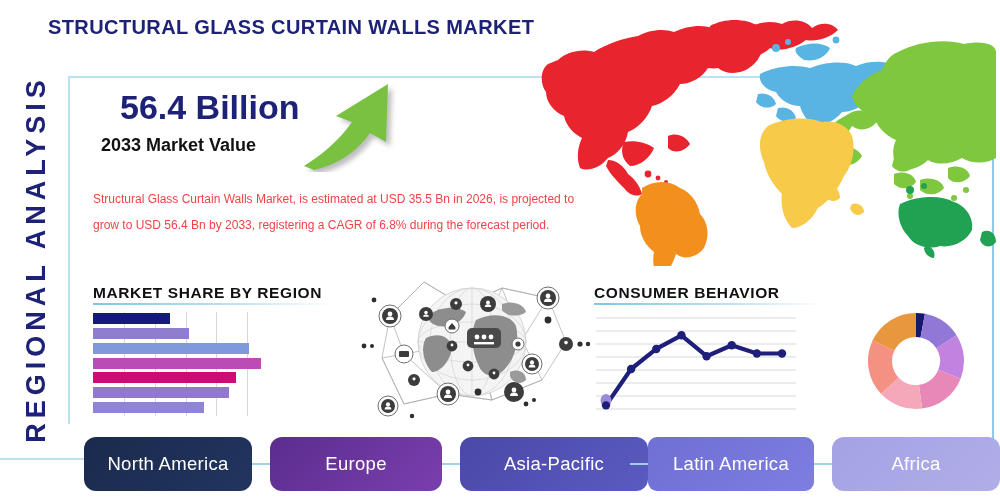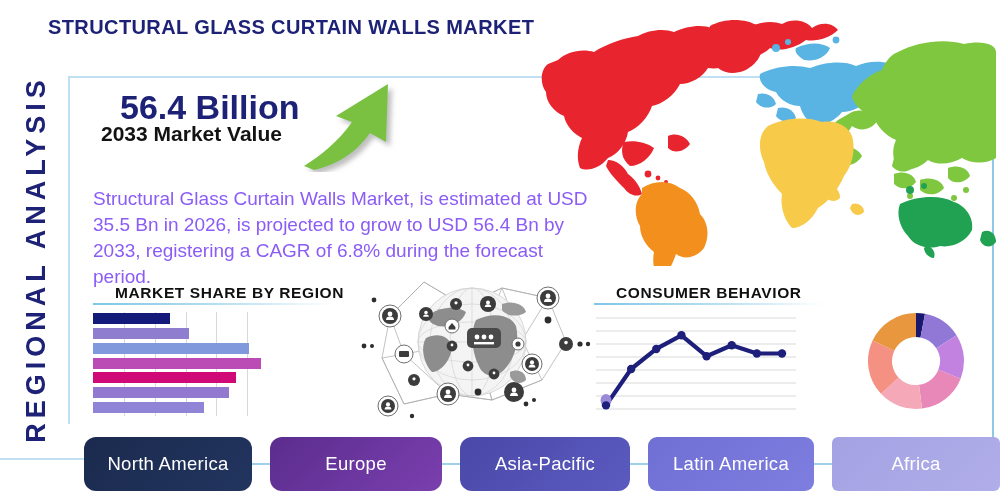"2033 Market Value" .kpi-sub { font-size: 21px -> 18px; top: 30px -> 43px }
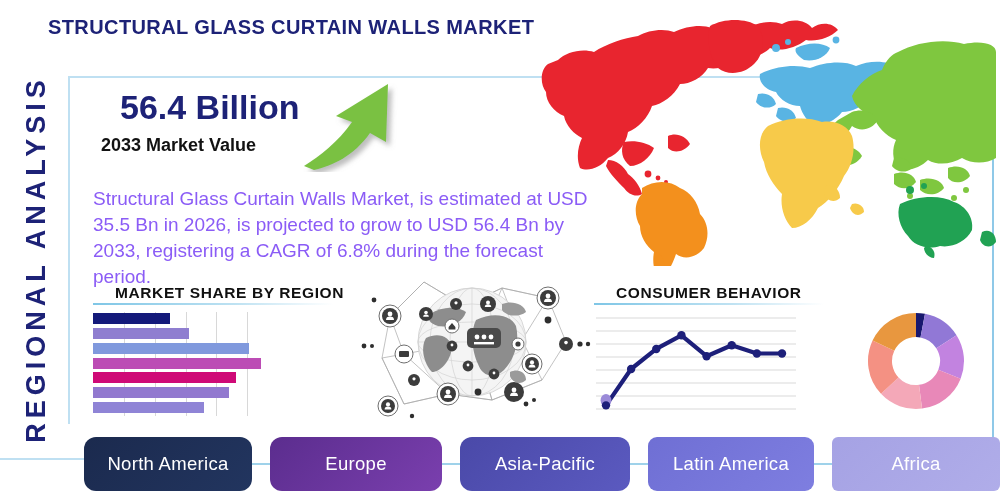"Structural Glass Curtain Walls Market," .paragraph { color: #8b5cf6 -> #ef4444; font-size: 19px -> 12px }
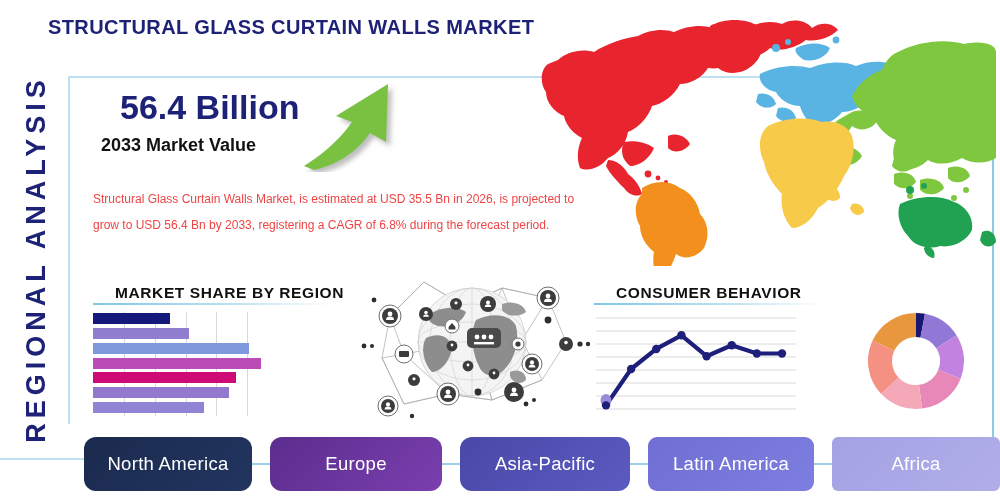"MARKET SHARE BY REGION" .sec-head { margin-left: 22px -> none }
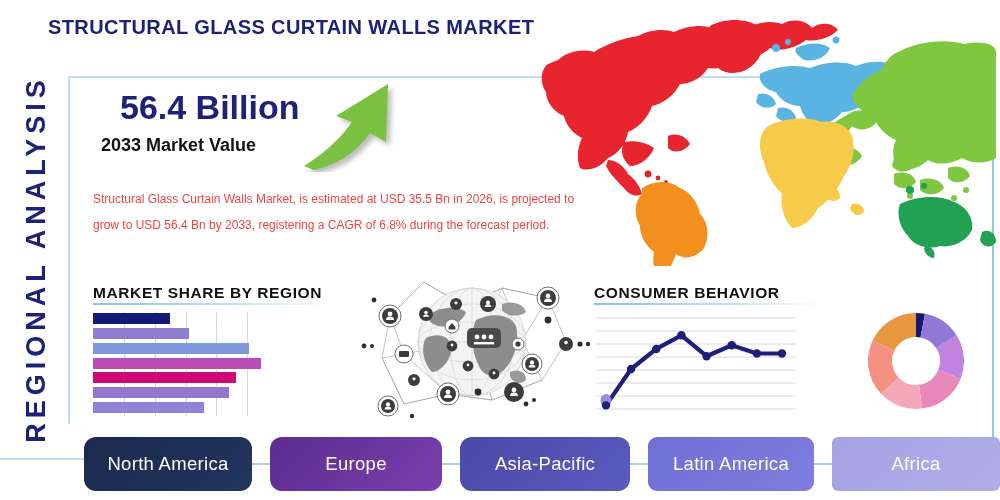"Asia-Pacific" div.chip { width: 170px -> 188px }
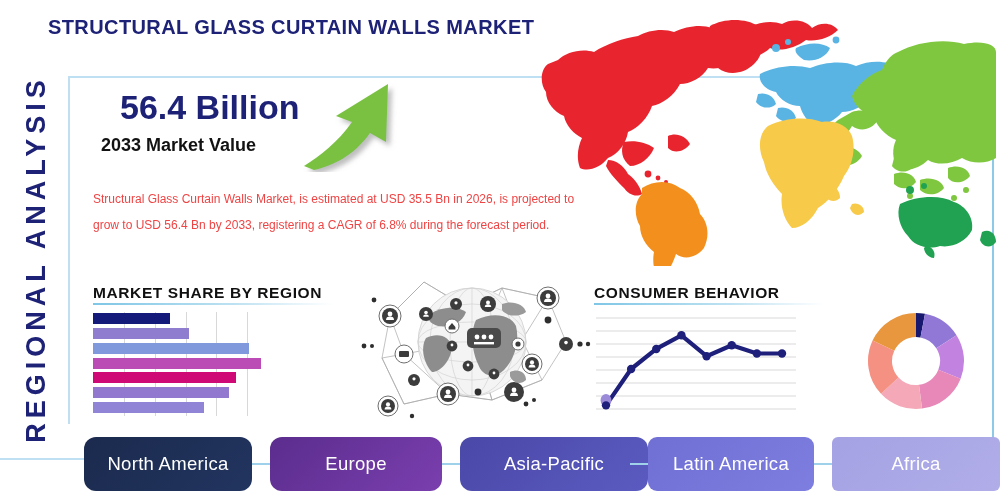"Africa" div.chip { border-radius: 6px -> none }
